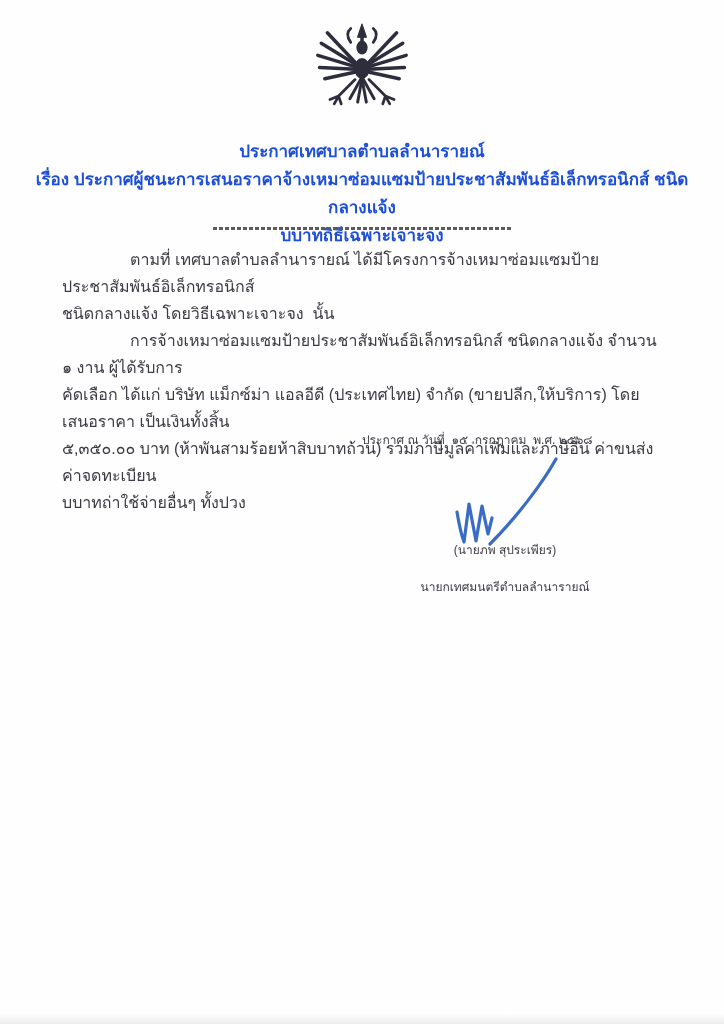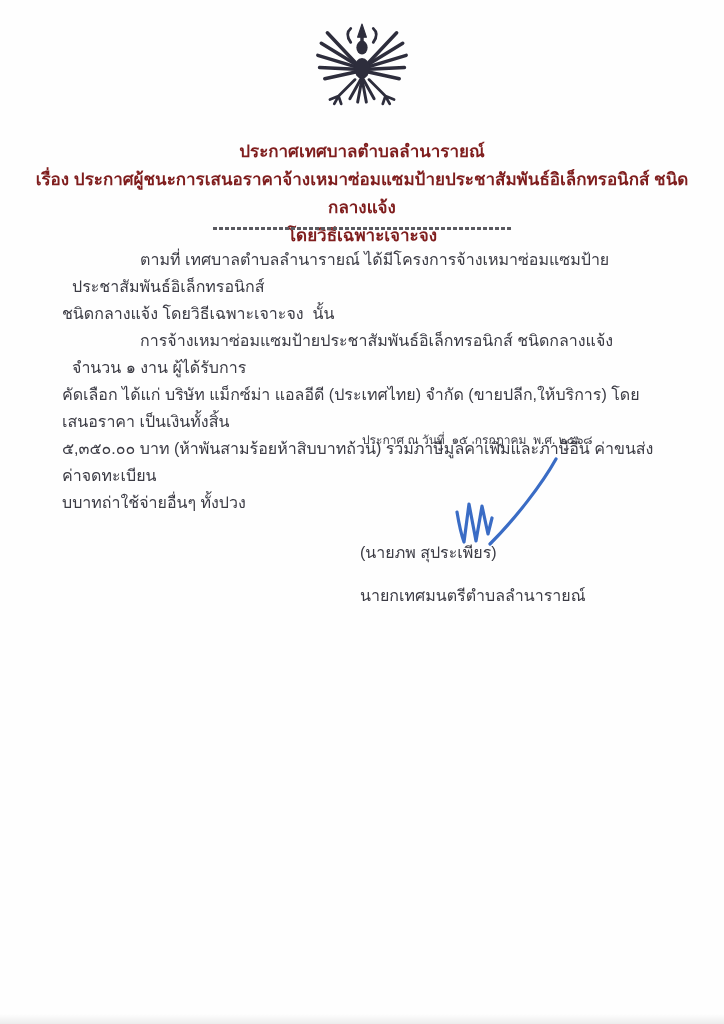"ประกาศเทศบาลตำบลลำนารายณ์" .title-block { color: #7f1d1d -> #1d4ed8 }
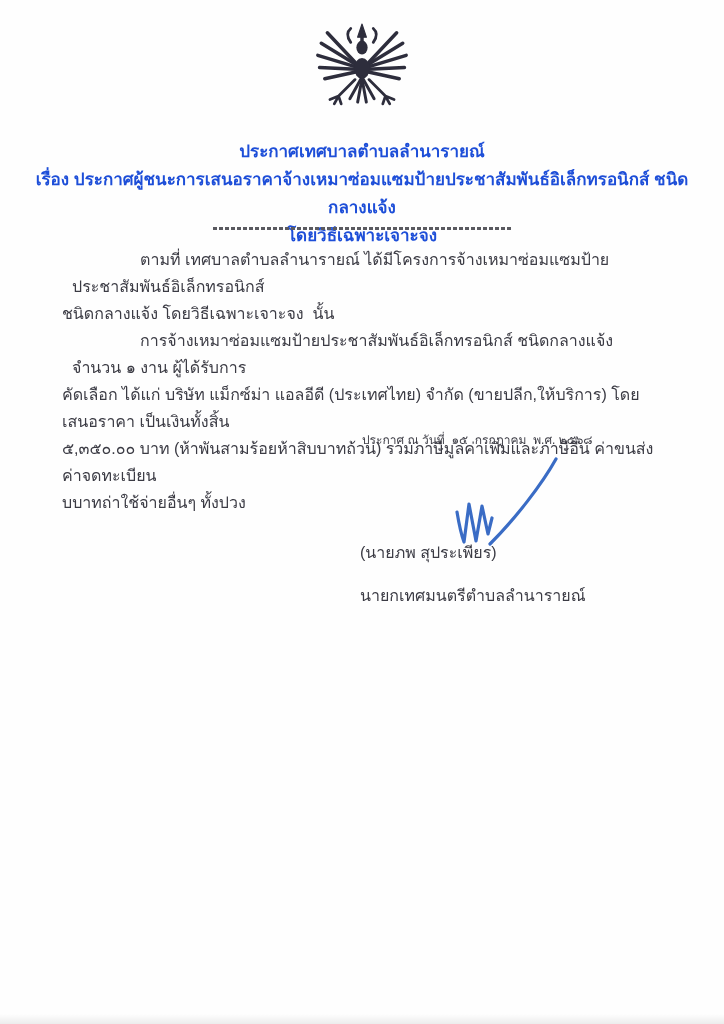"โดยวิธีเฉพาะเจาะจง" div.title-line { text: โดยวิธีเฉพาะเจาะจง -> บบาทถิธีเฉพาะเจาะจง }
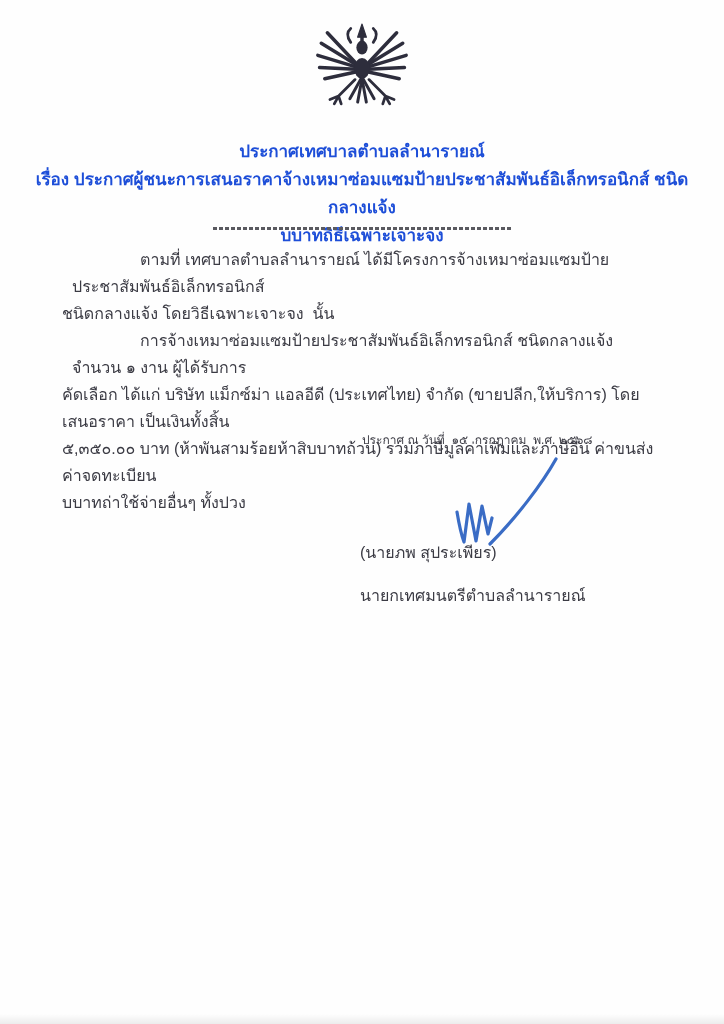"ตามที่ เทศบาลตำบลลำนารายณ์" .indent { margin-left: 10px -> none }
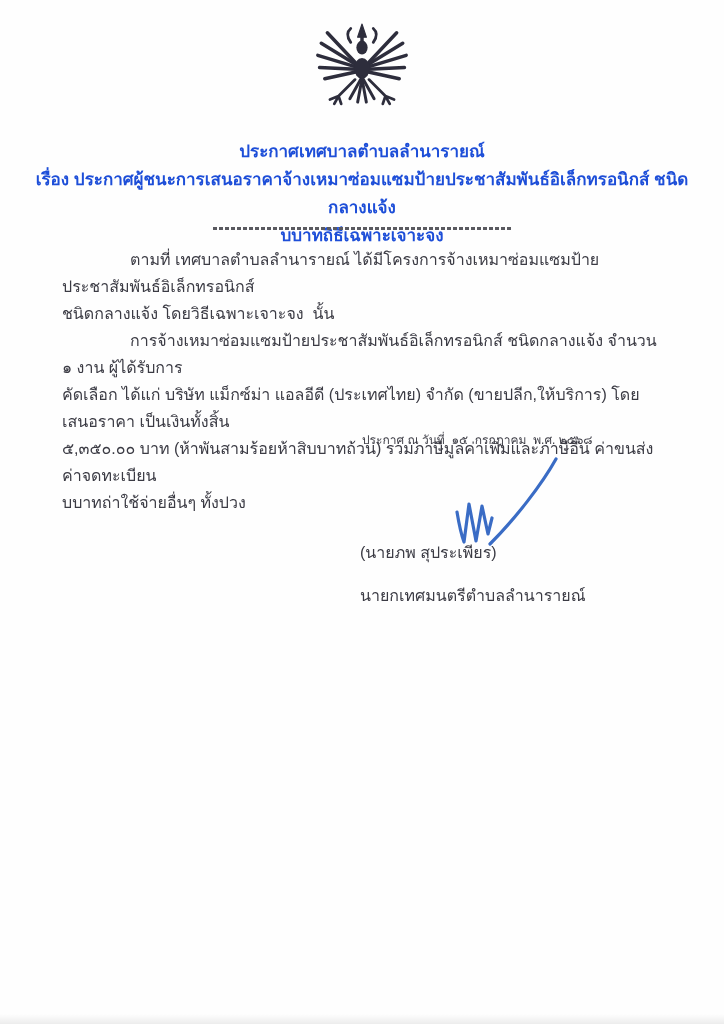"(นายภพ สุประเพียร)" .signer-block { font-size: 16px -> 12px; text-align: none -> center }
